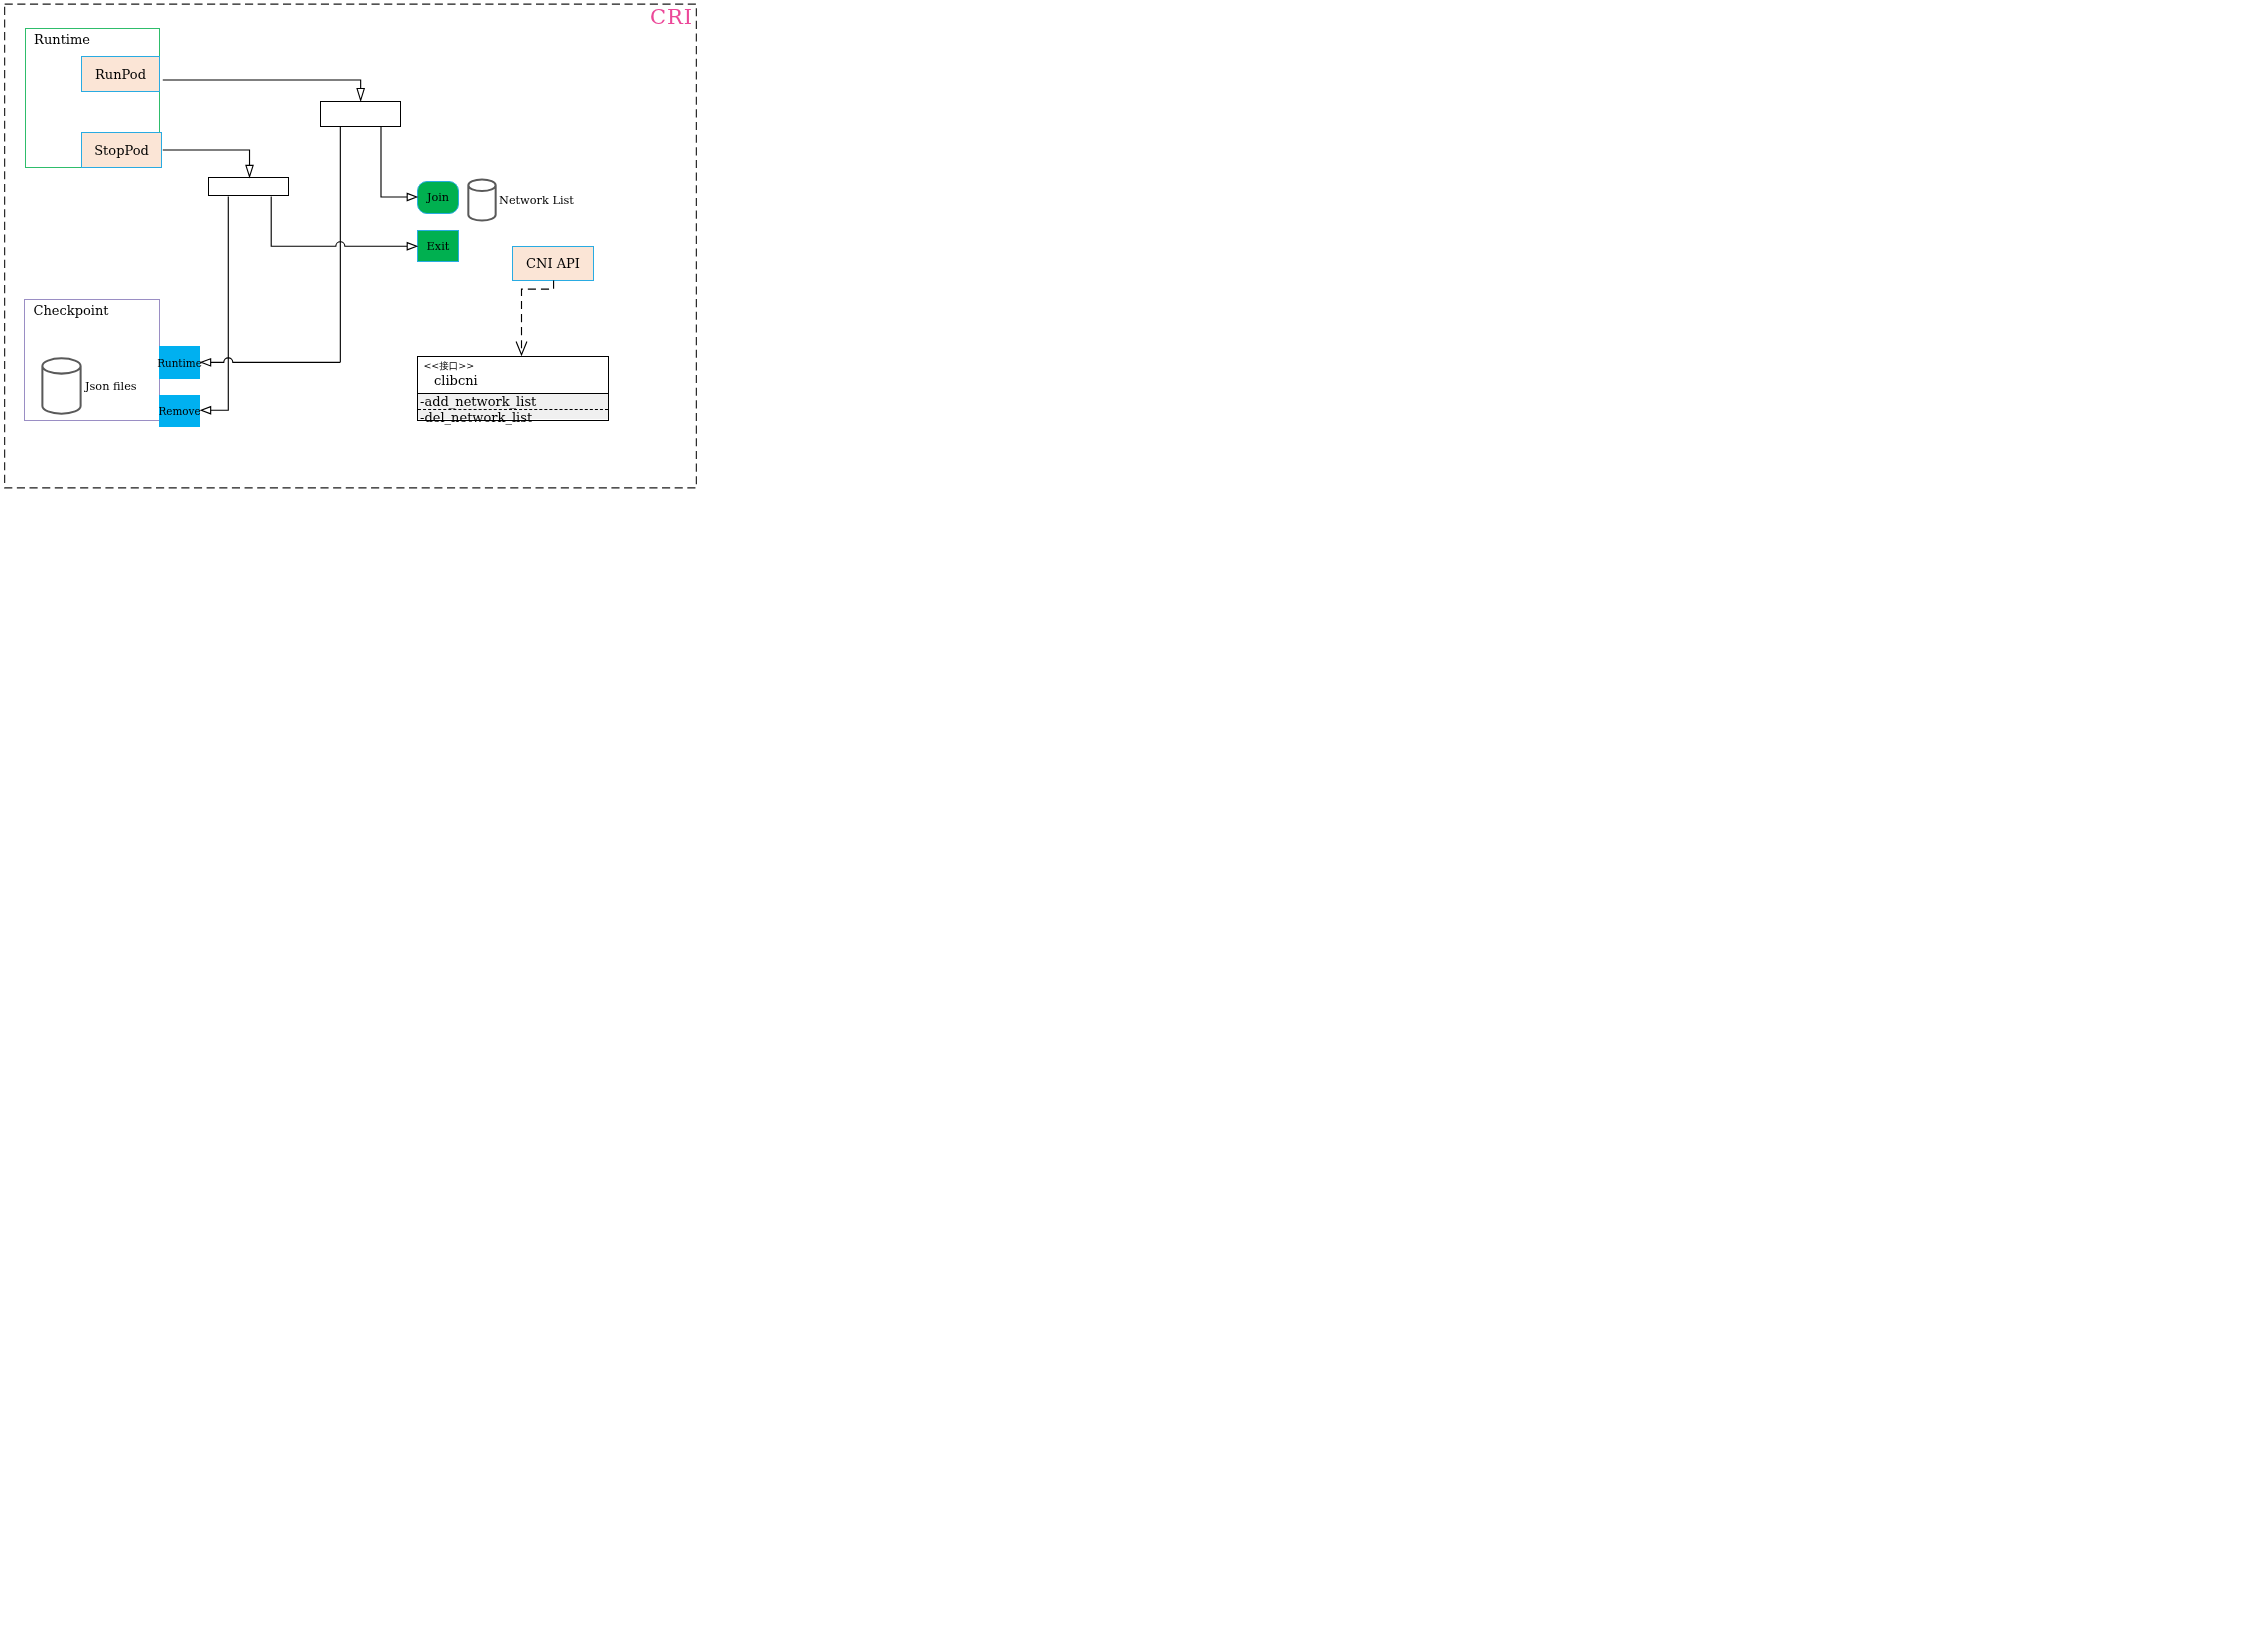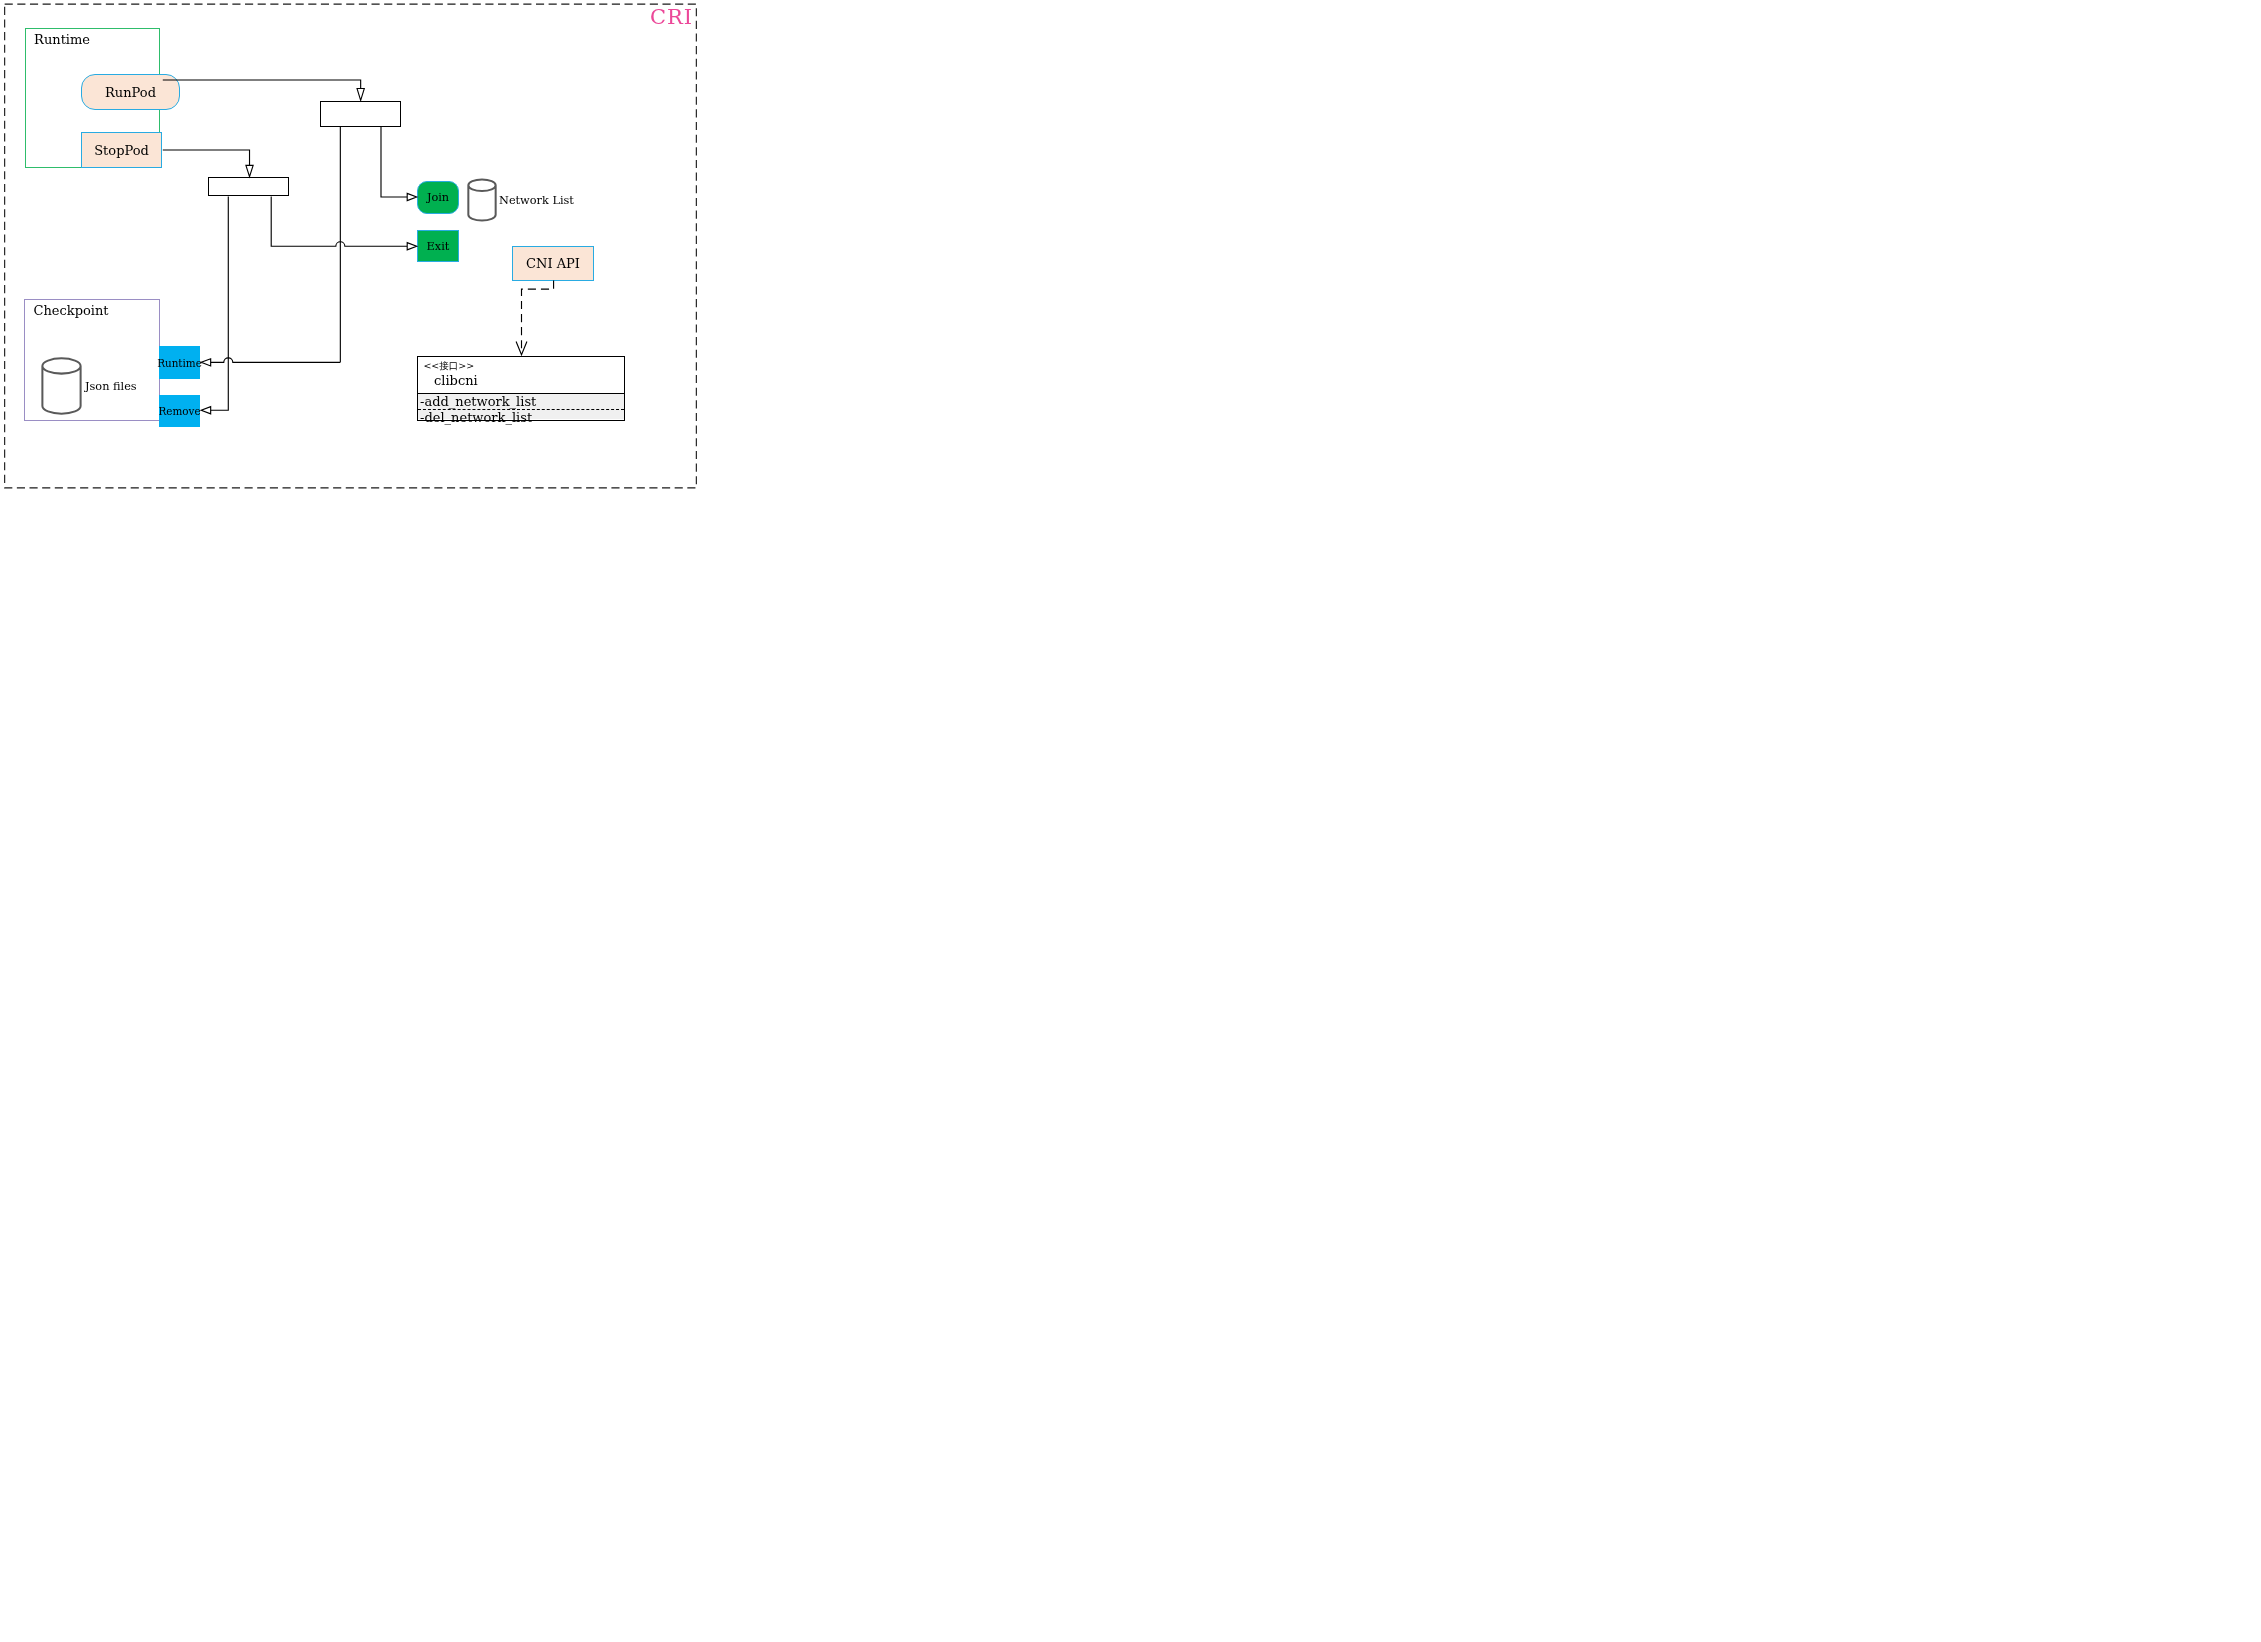"RunPod" div.node { border-radius: 14px -> none; top: 74px -> 56px; width: 99px -> 79px }
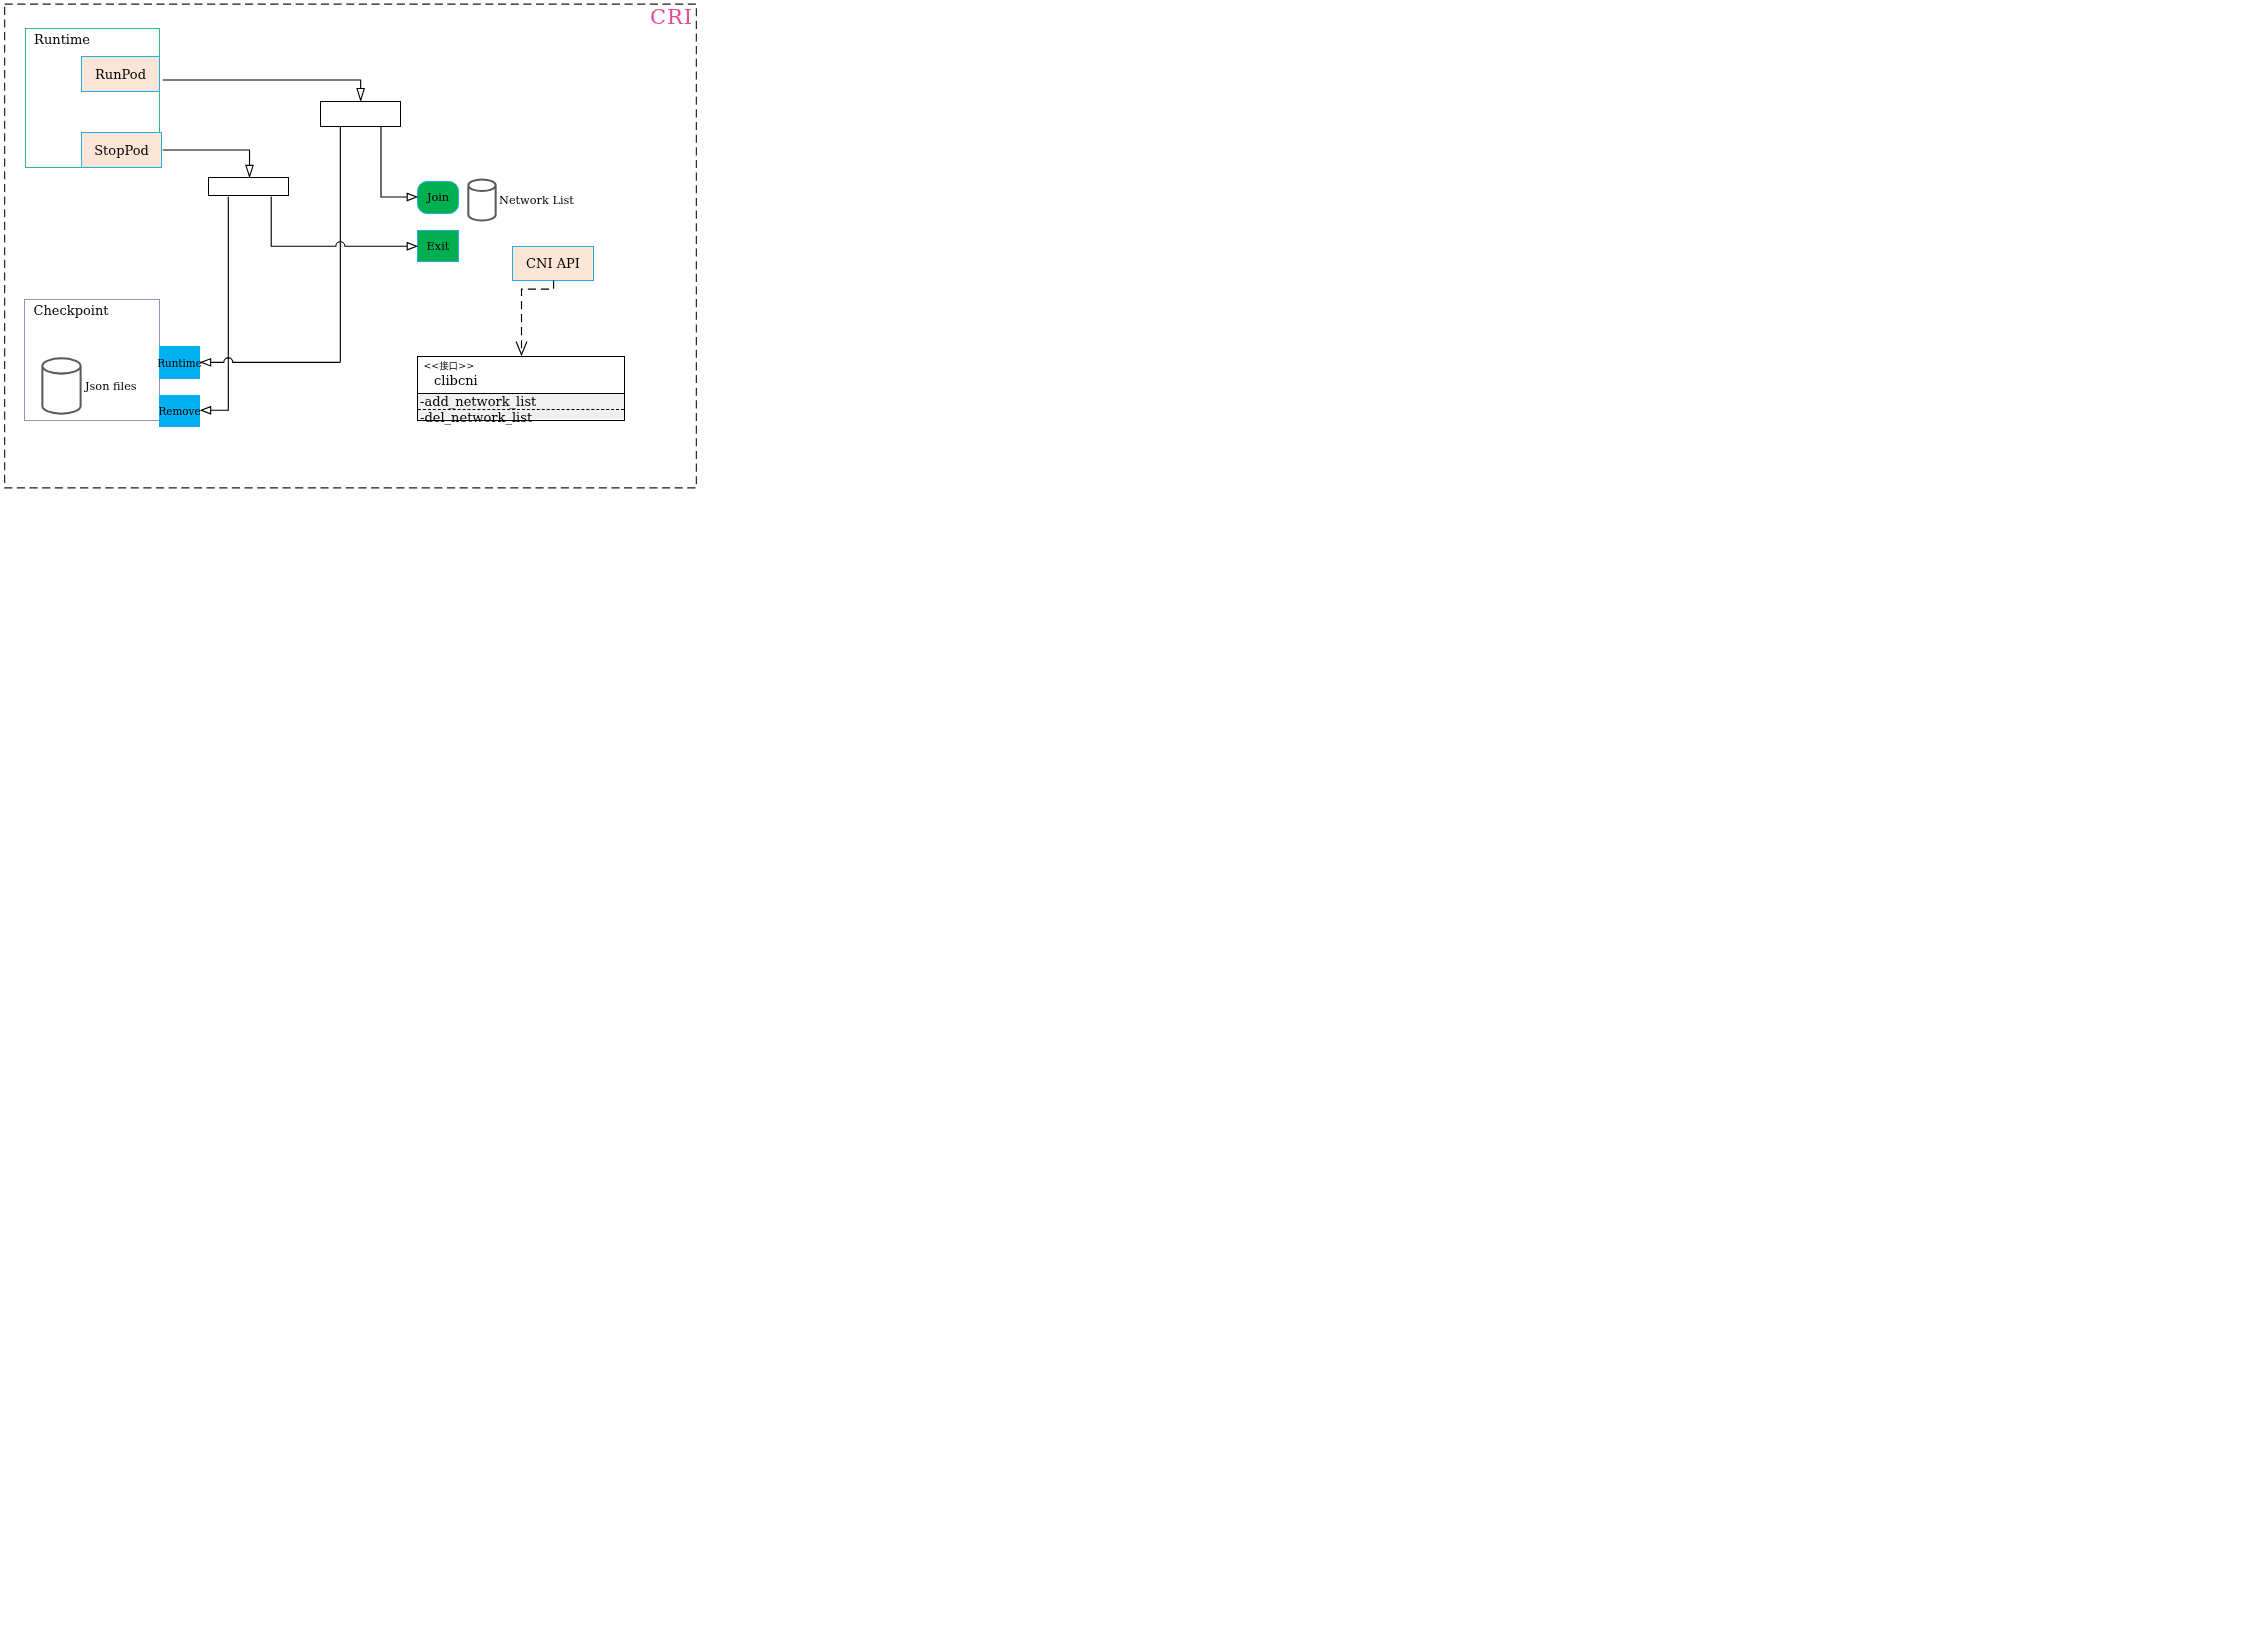"<<接口>>" .uml { width: 208px -> 192px }
